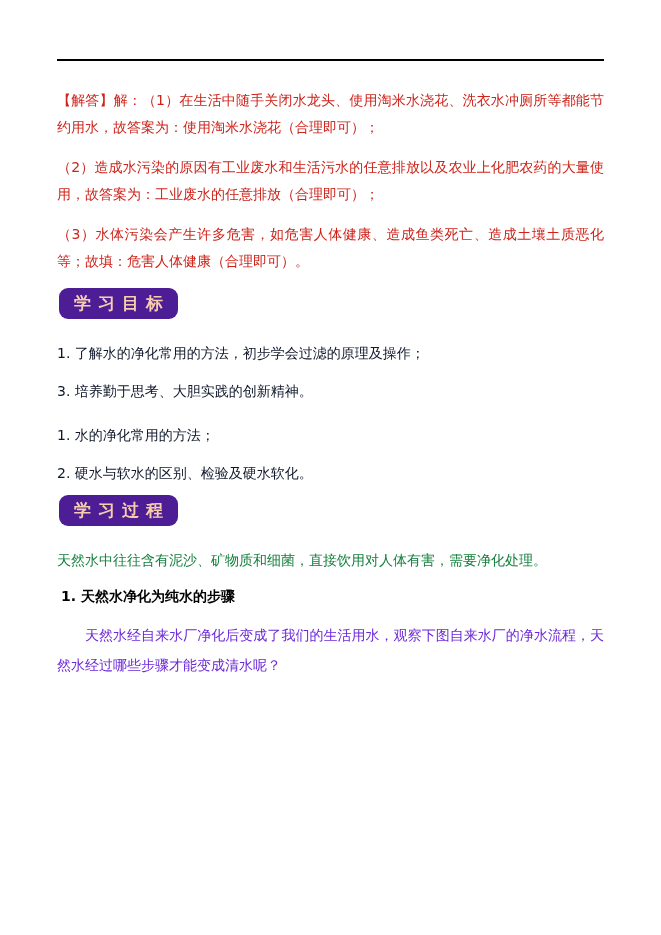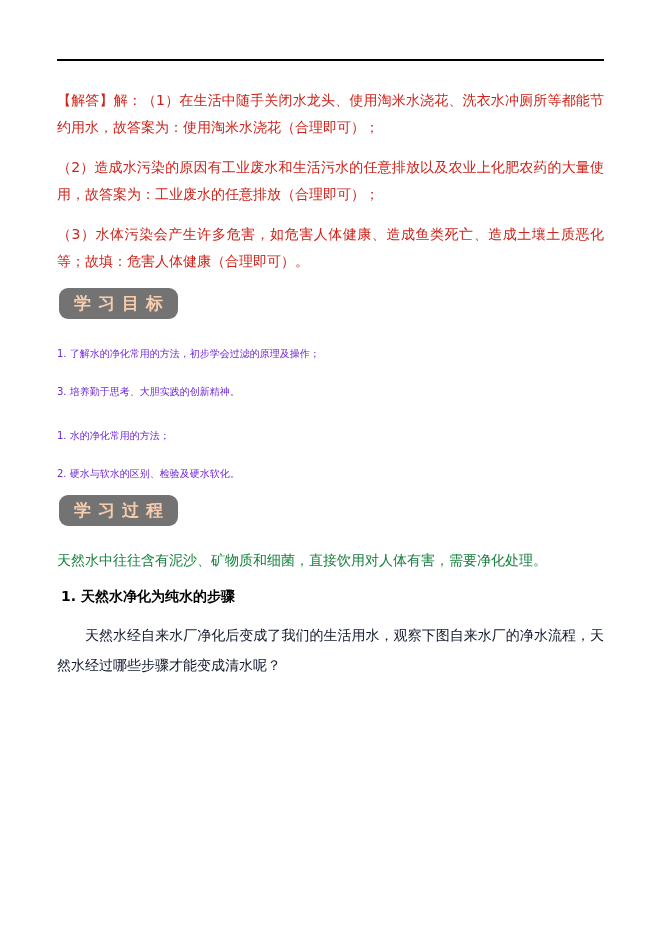"学习目标" .section-badge { background: #737373 -> #4c1d95 }
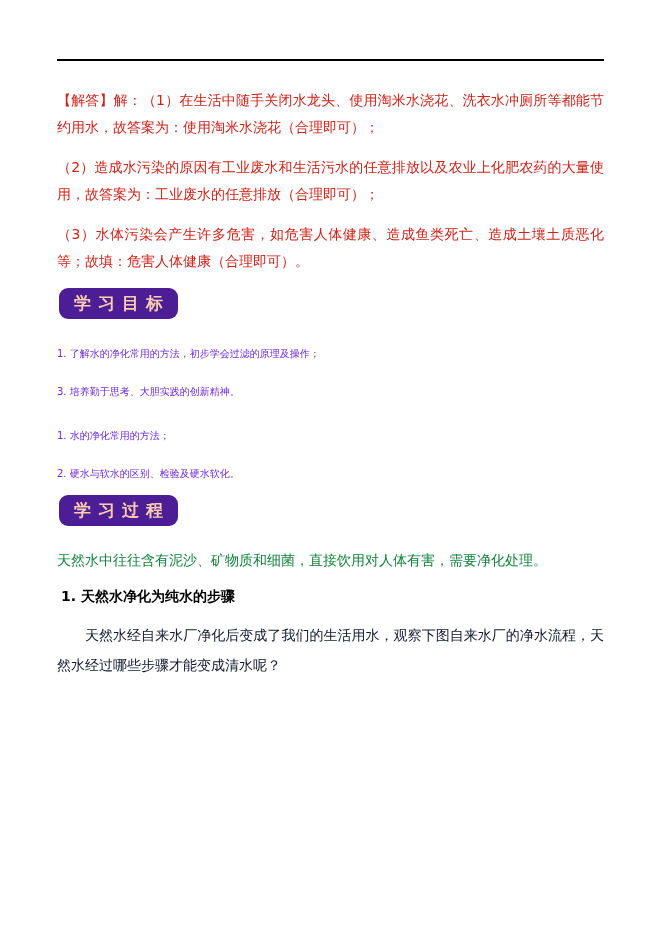"1. 了解水的净化常用的方法，初步学会过滤的原理及操作；" .list-item { color: #6d28d9 -> #0f172a; font-size: 10px -> 14px }
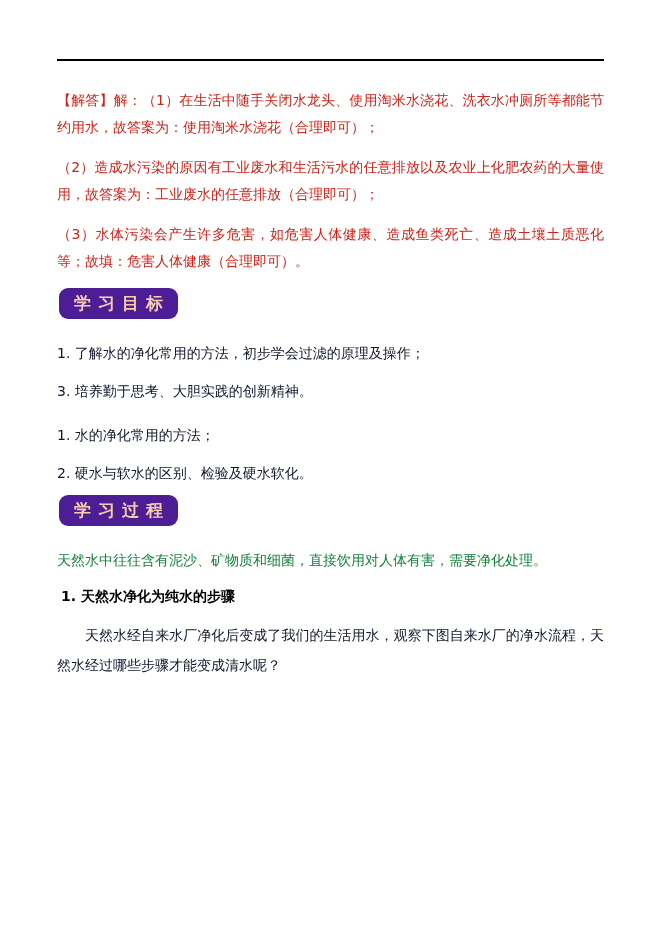"天然水经自来水厂净化后变成了我们的生活用水，观察下图自来水厂的净水流程，天然水经" .process-paragraph { color: #0f172a -> #6d28d9 }
